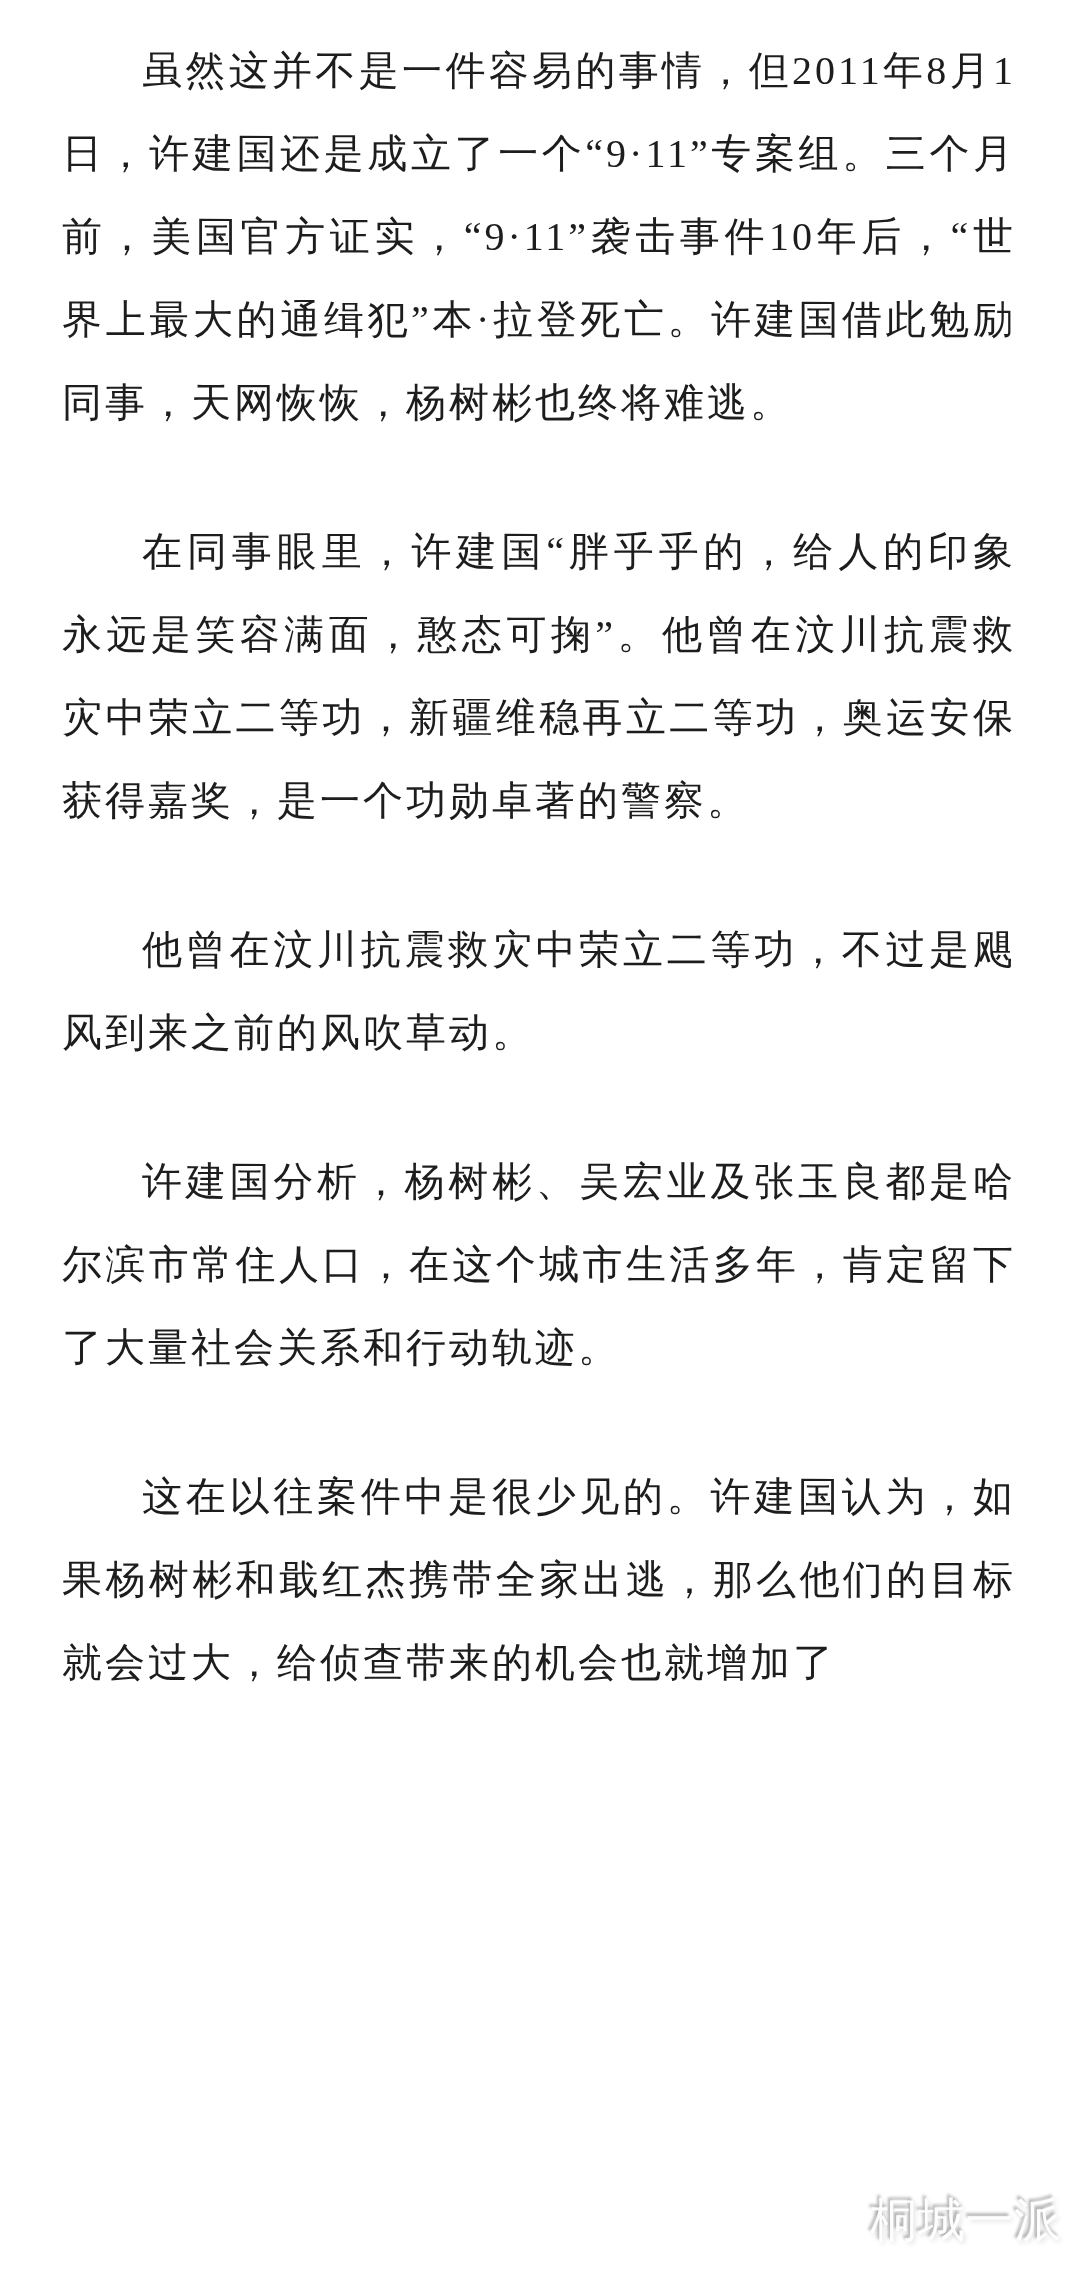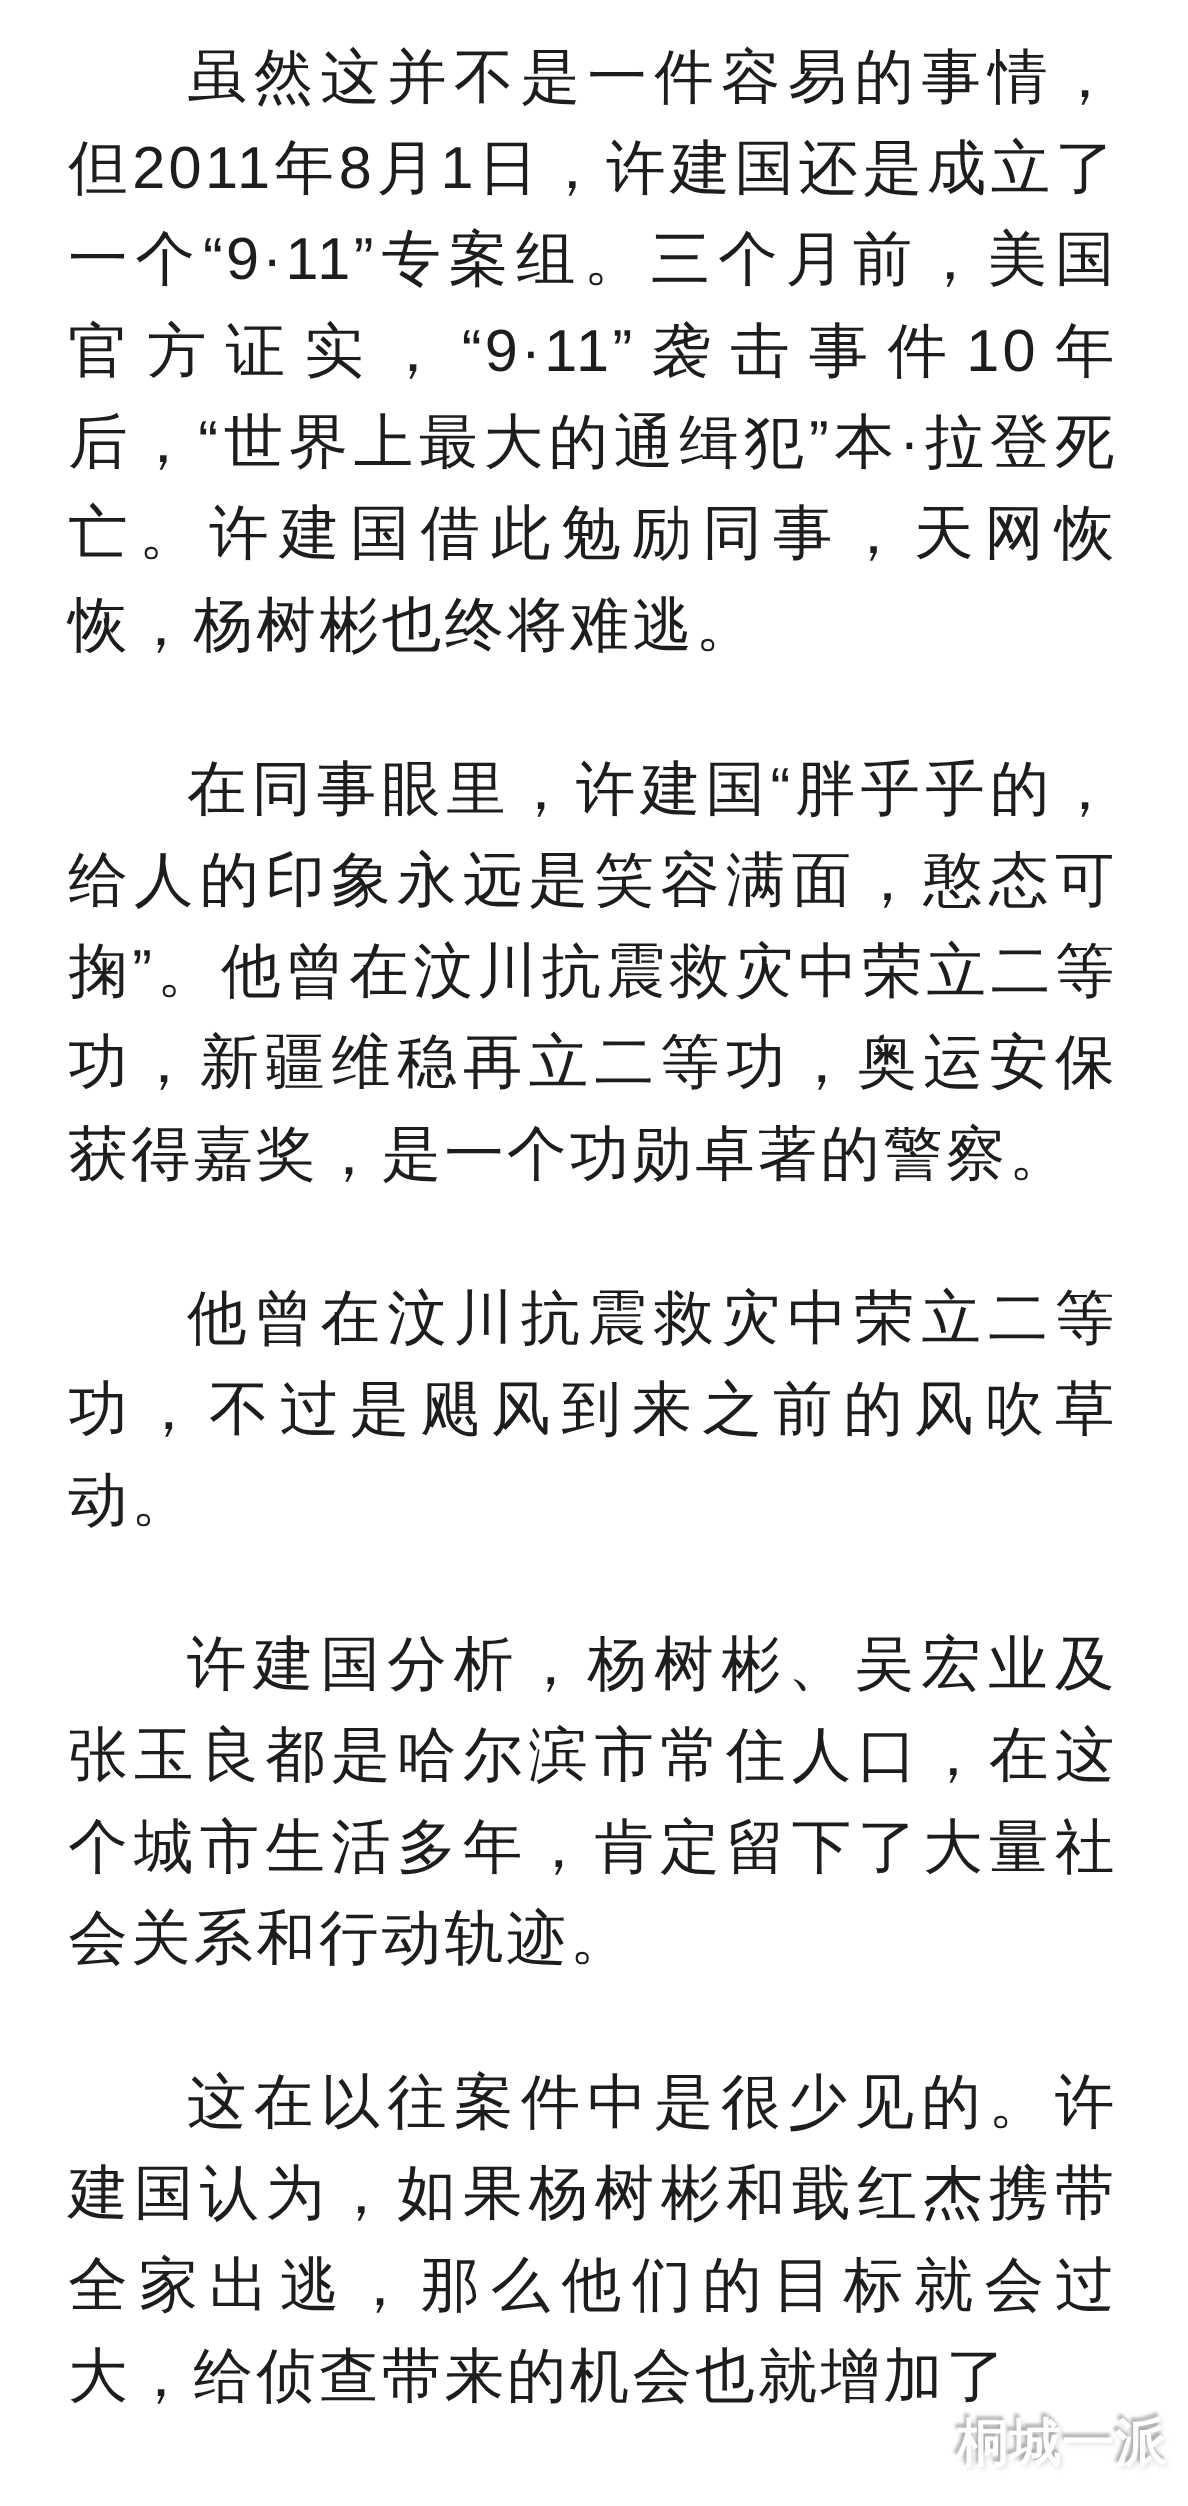"虽然这并不是一件容易的事情，但2011年8月1日，许建国还是成立了一个“9·11" .para { font-family: none -> Liberation Serif, serif; font-size: 54px -> 40px }
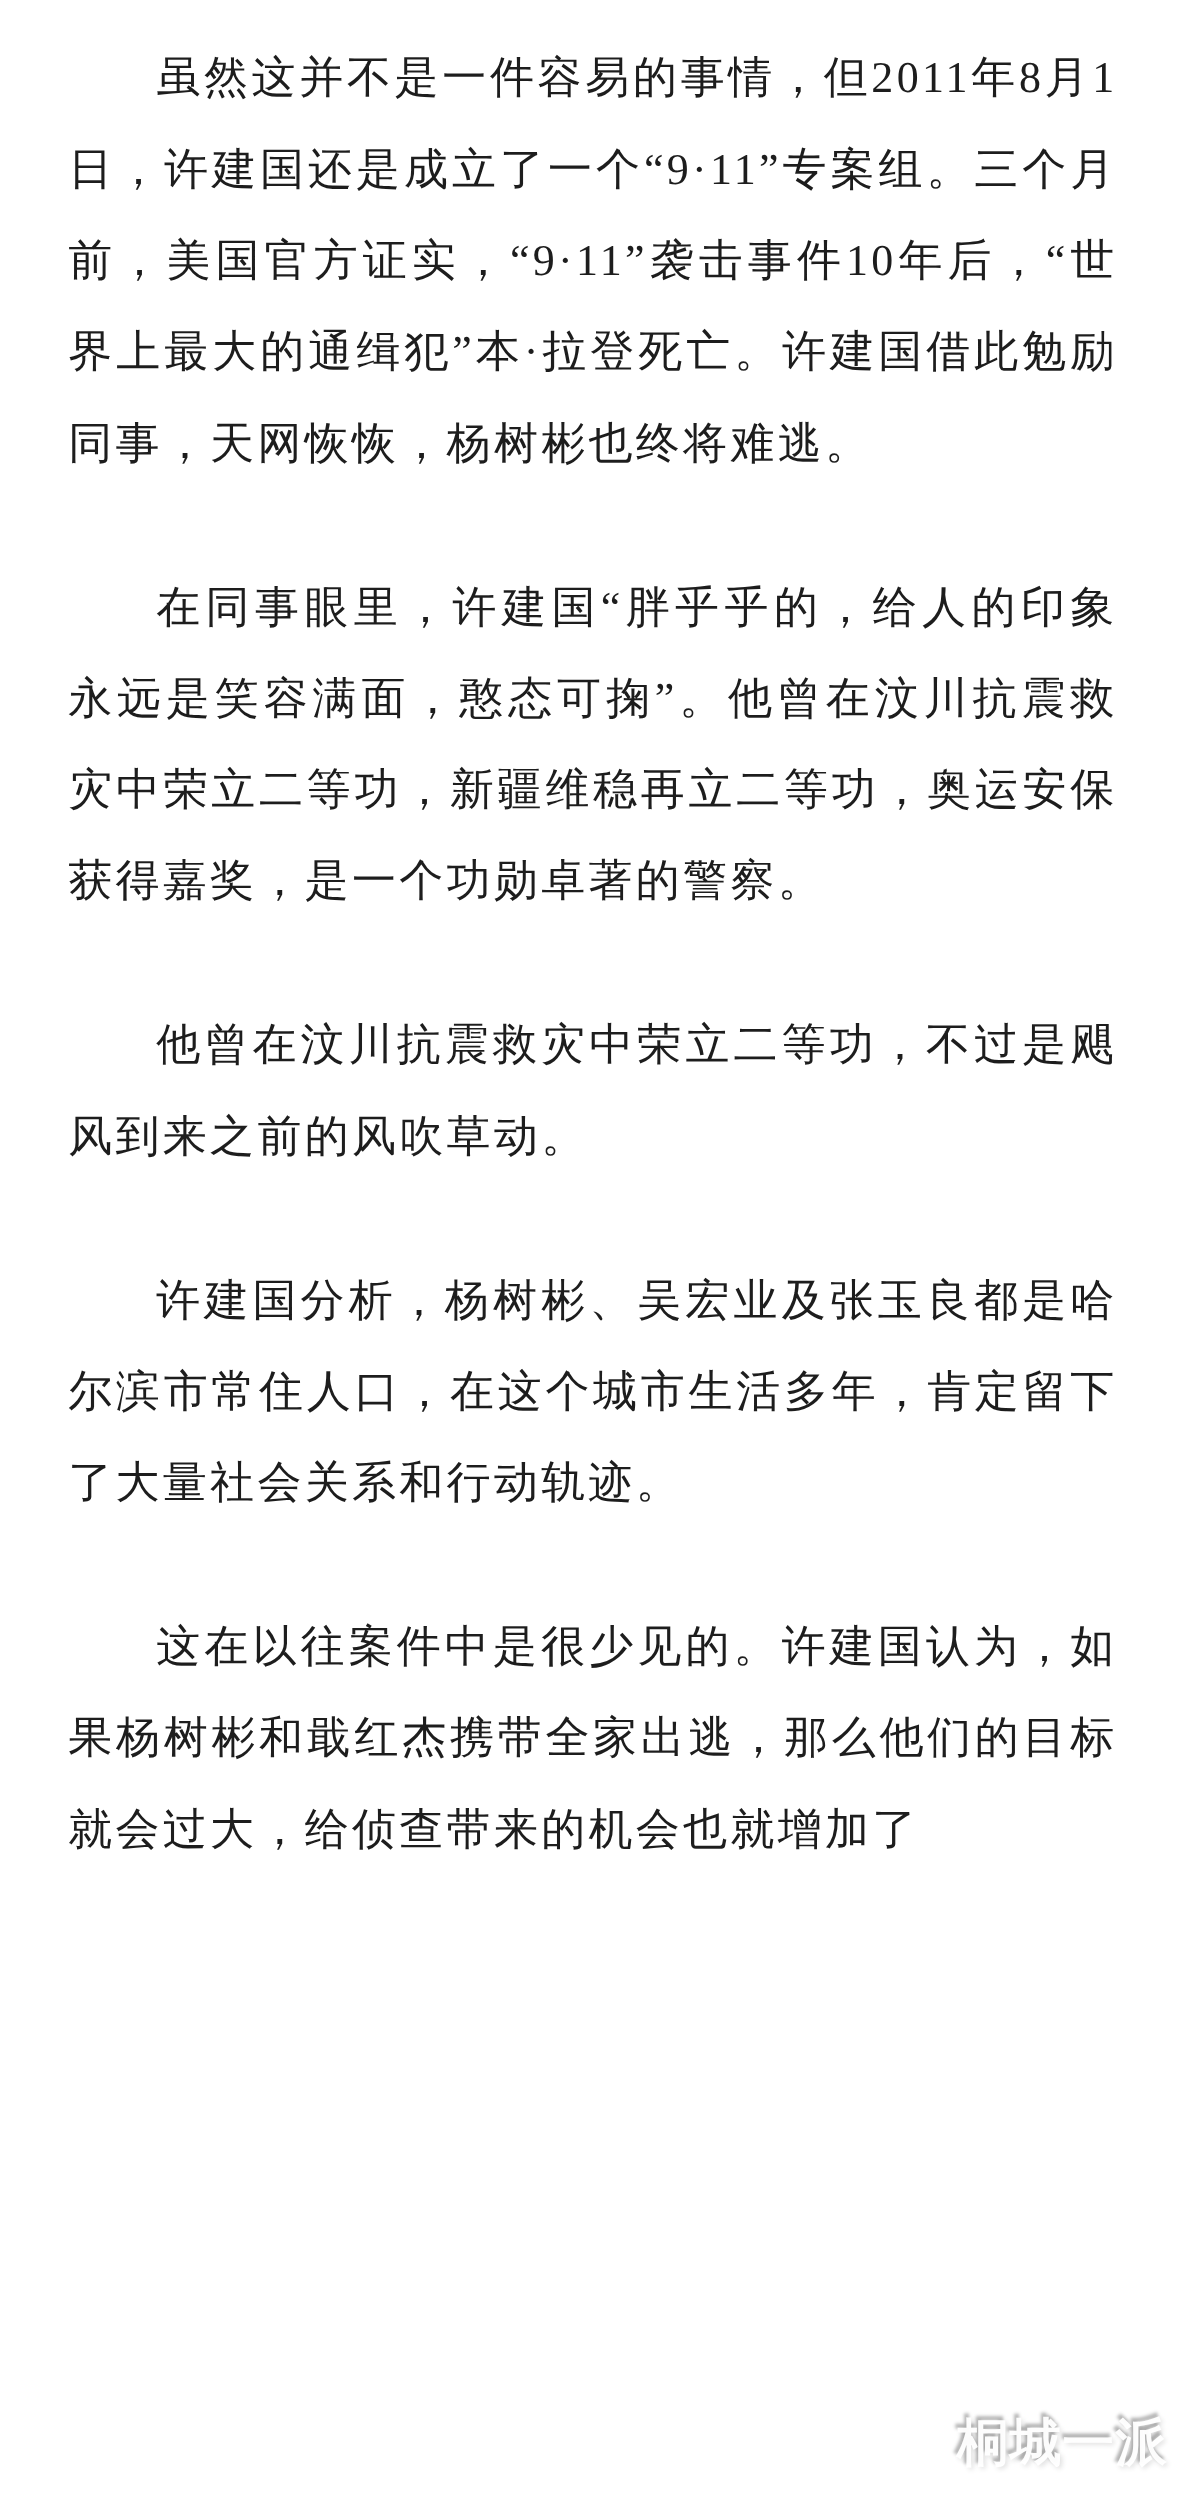"桐城一派" .watermark { font-weight: 700 -> 400 }
